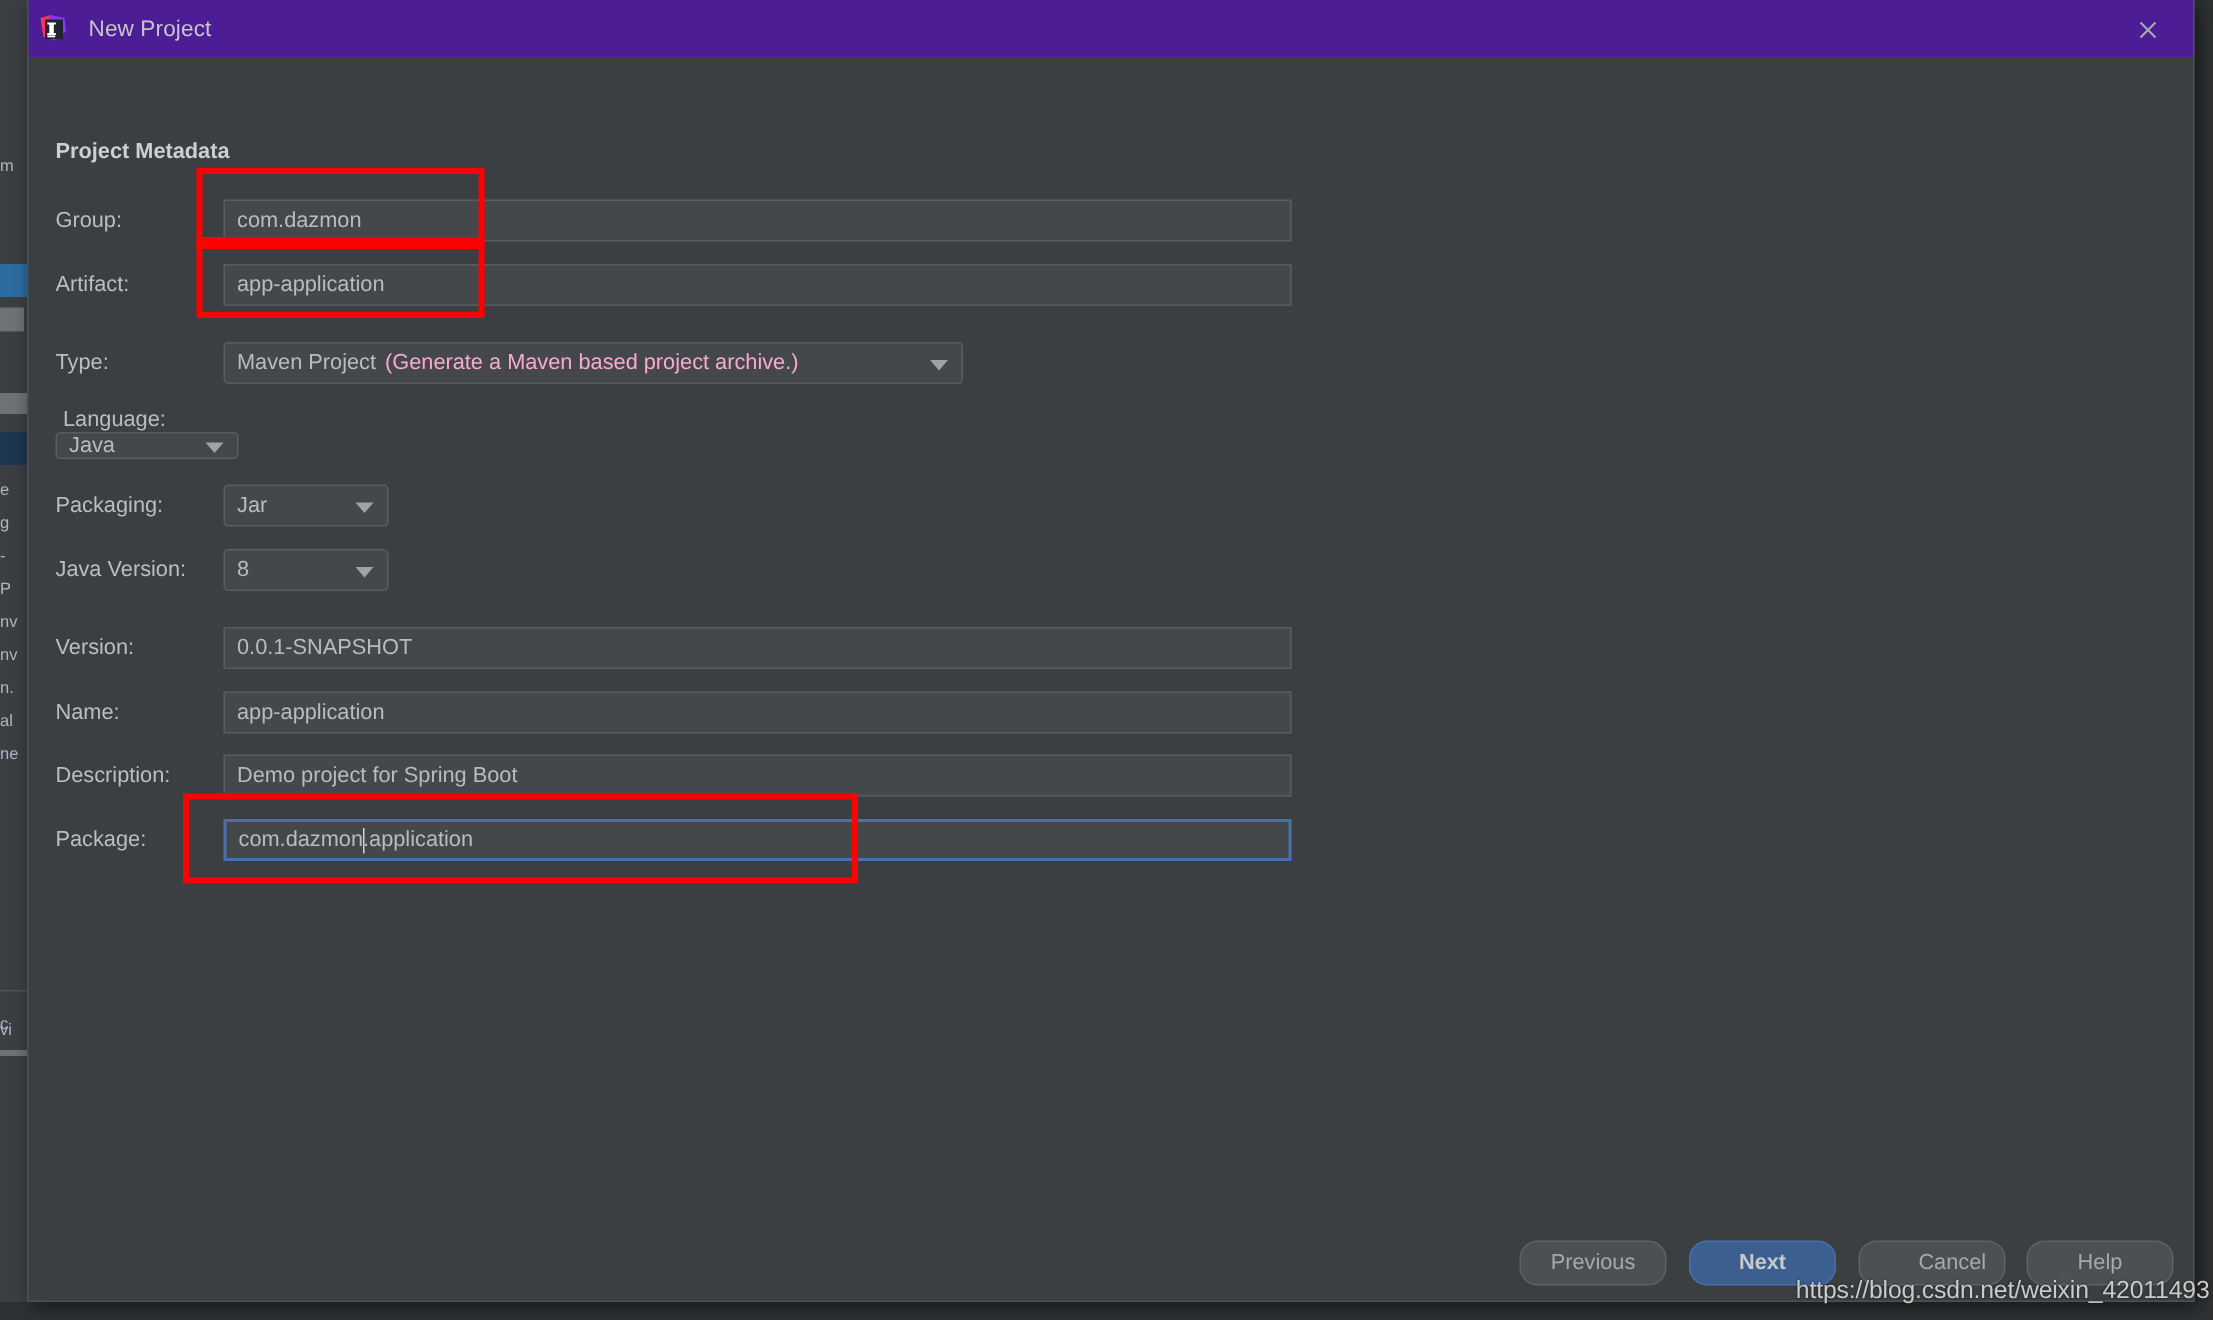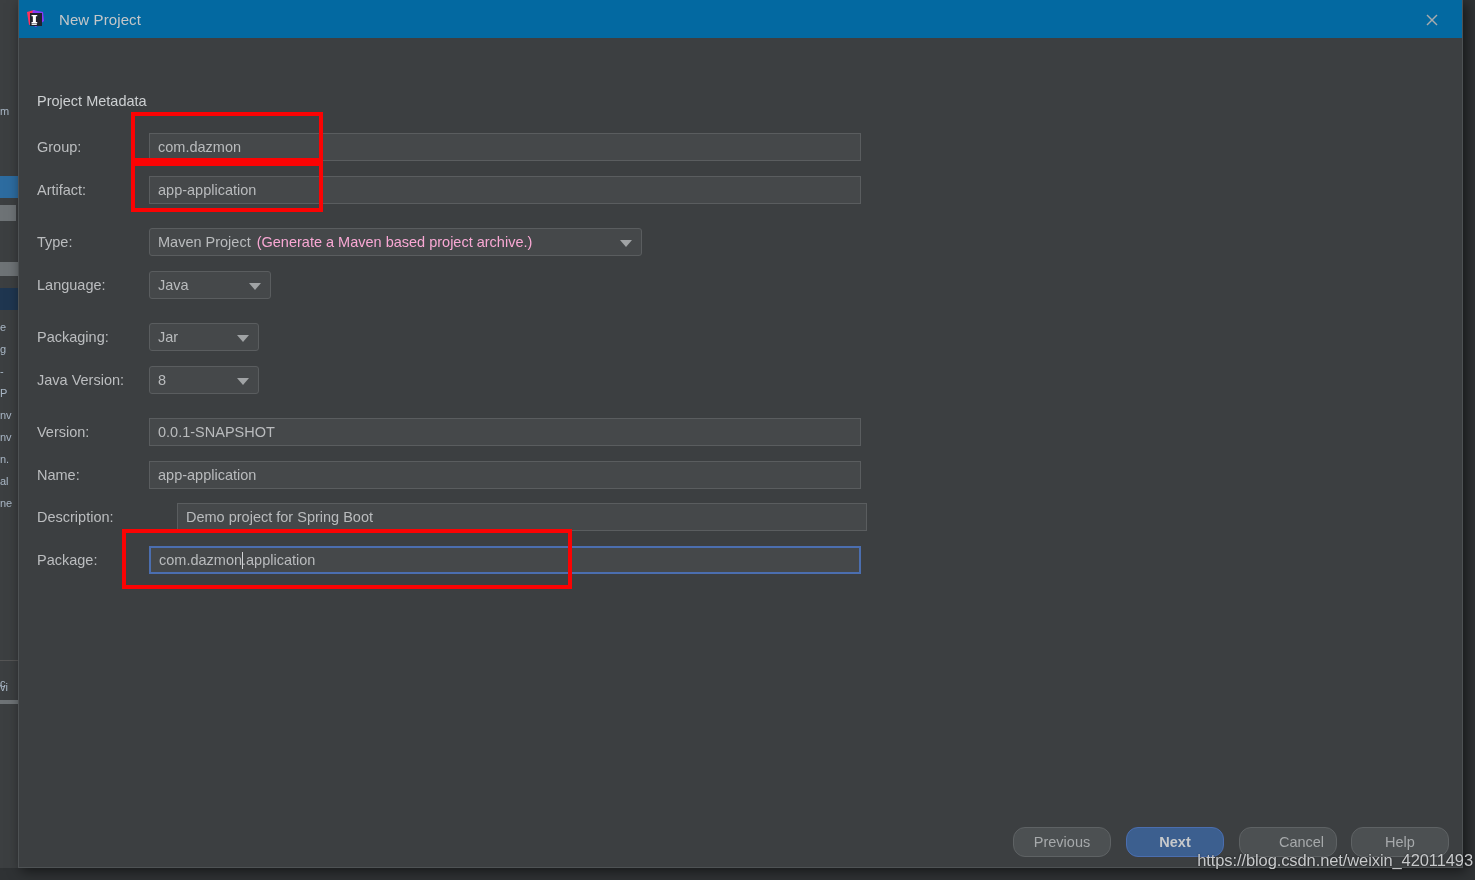"New Project" #titlebar { background: #0369a1 -> #4c1d95 }
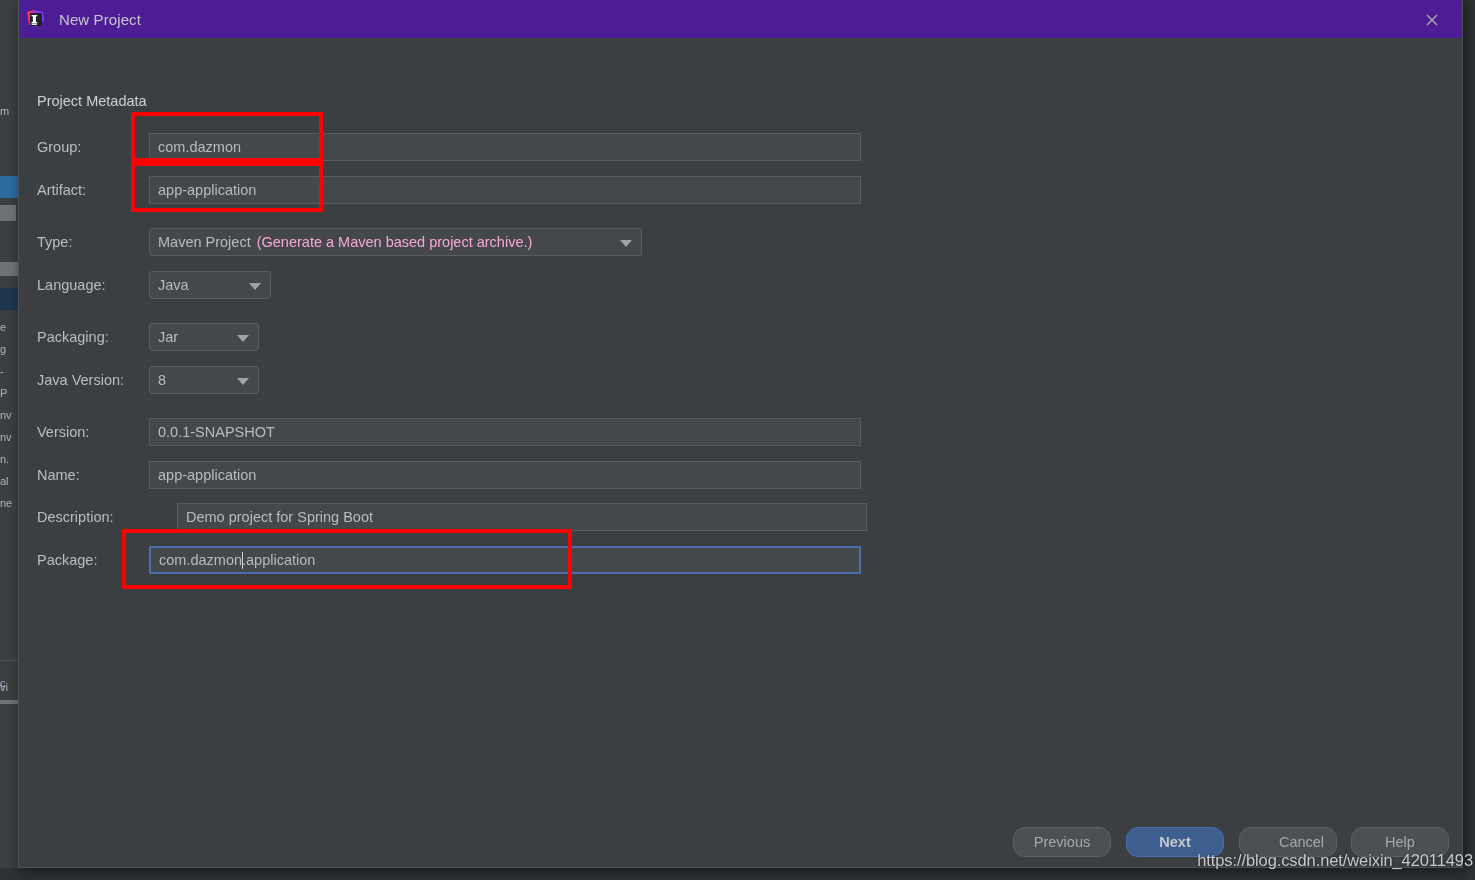"Project Metadata" #section-title { font-weight: normal -> bold }
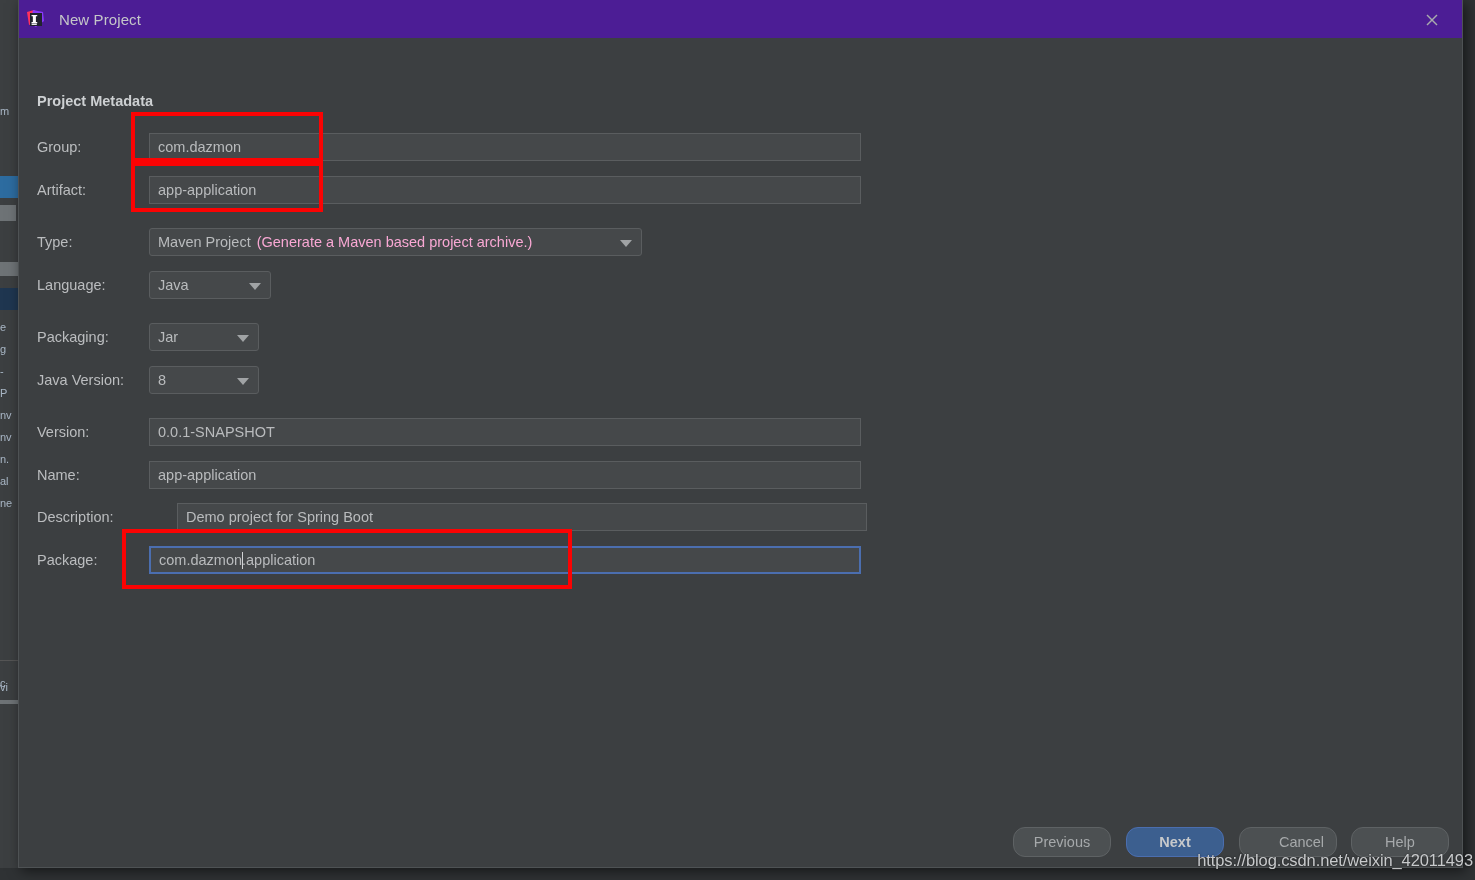"Language:" div.row { flex-direction: none -> column }
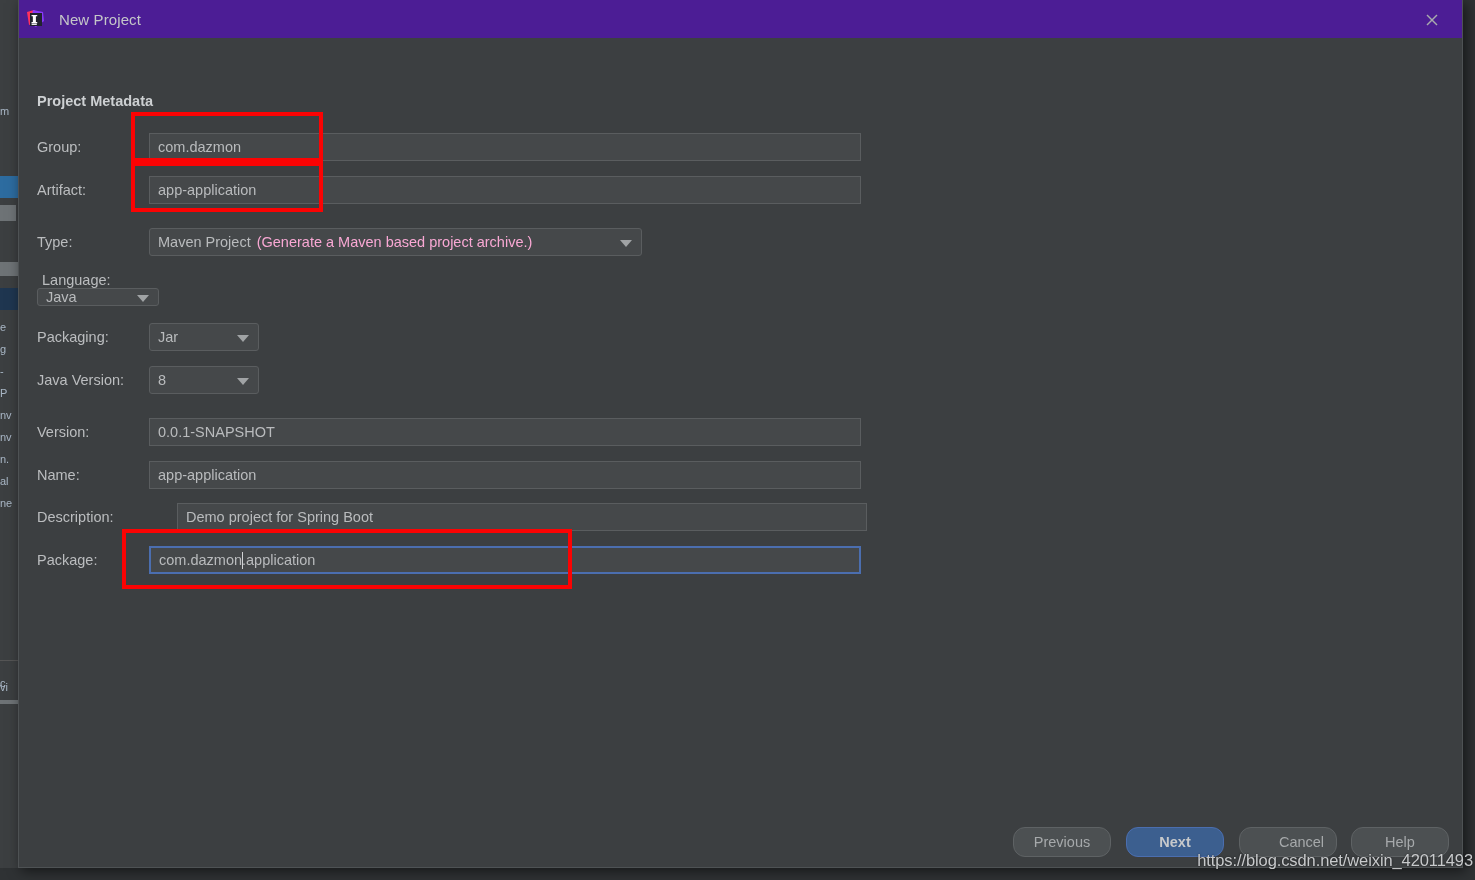"Demo project for Spring Boot" div.textfield { margin-left: 28px -> none }
